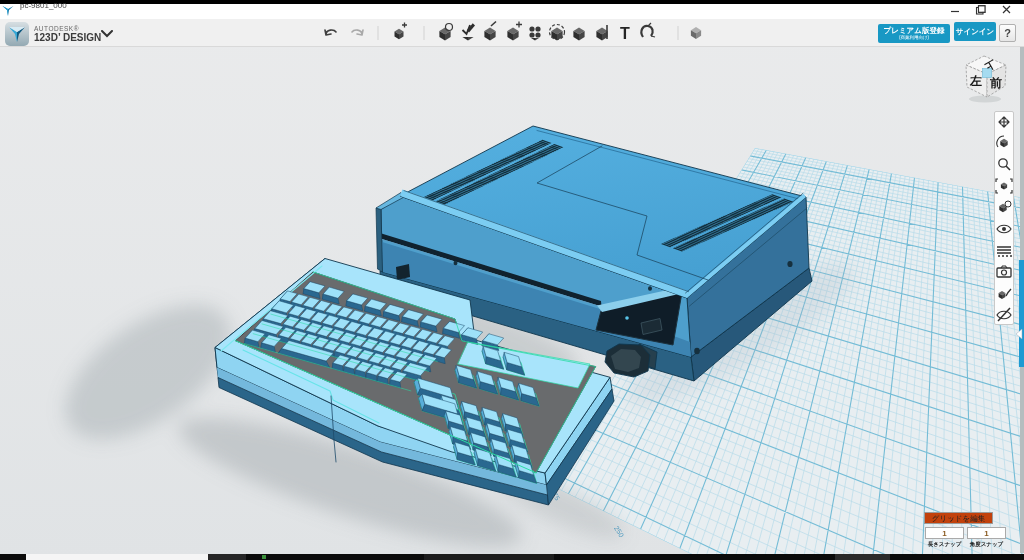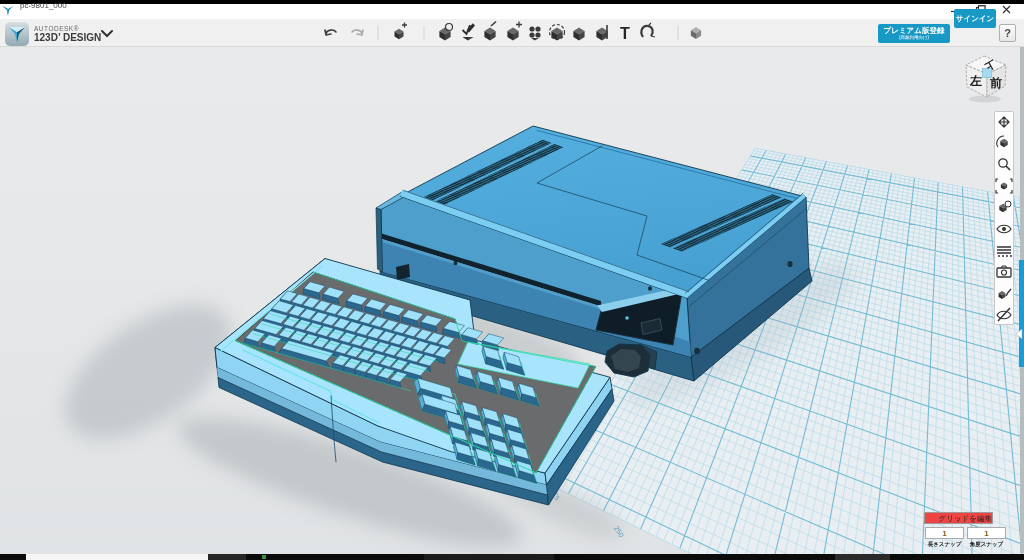"サインイン" div.abs { top: 9px -> 22px }
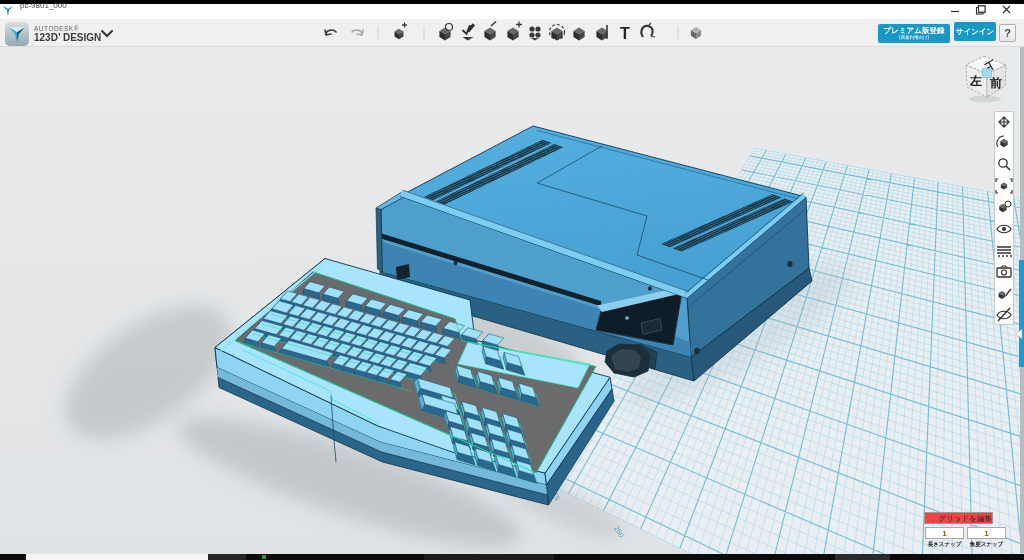"グリッドを編集" div.abs { background: #ef4444 -> #c2410c; text-align: right -> center }
